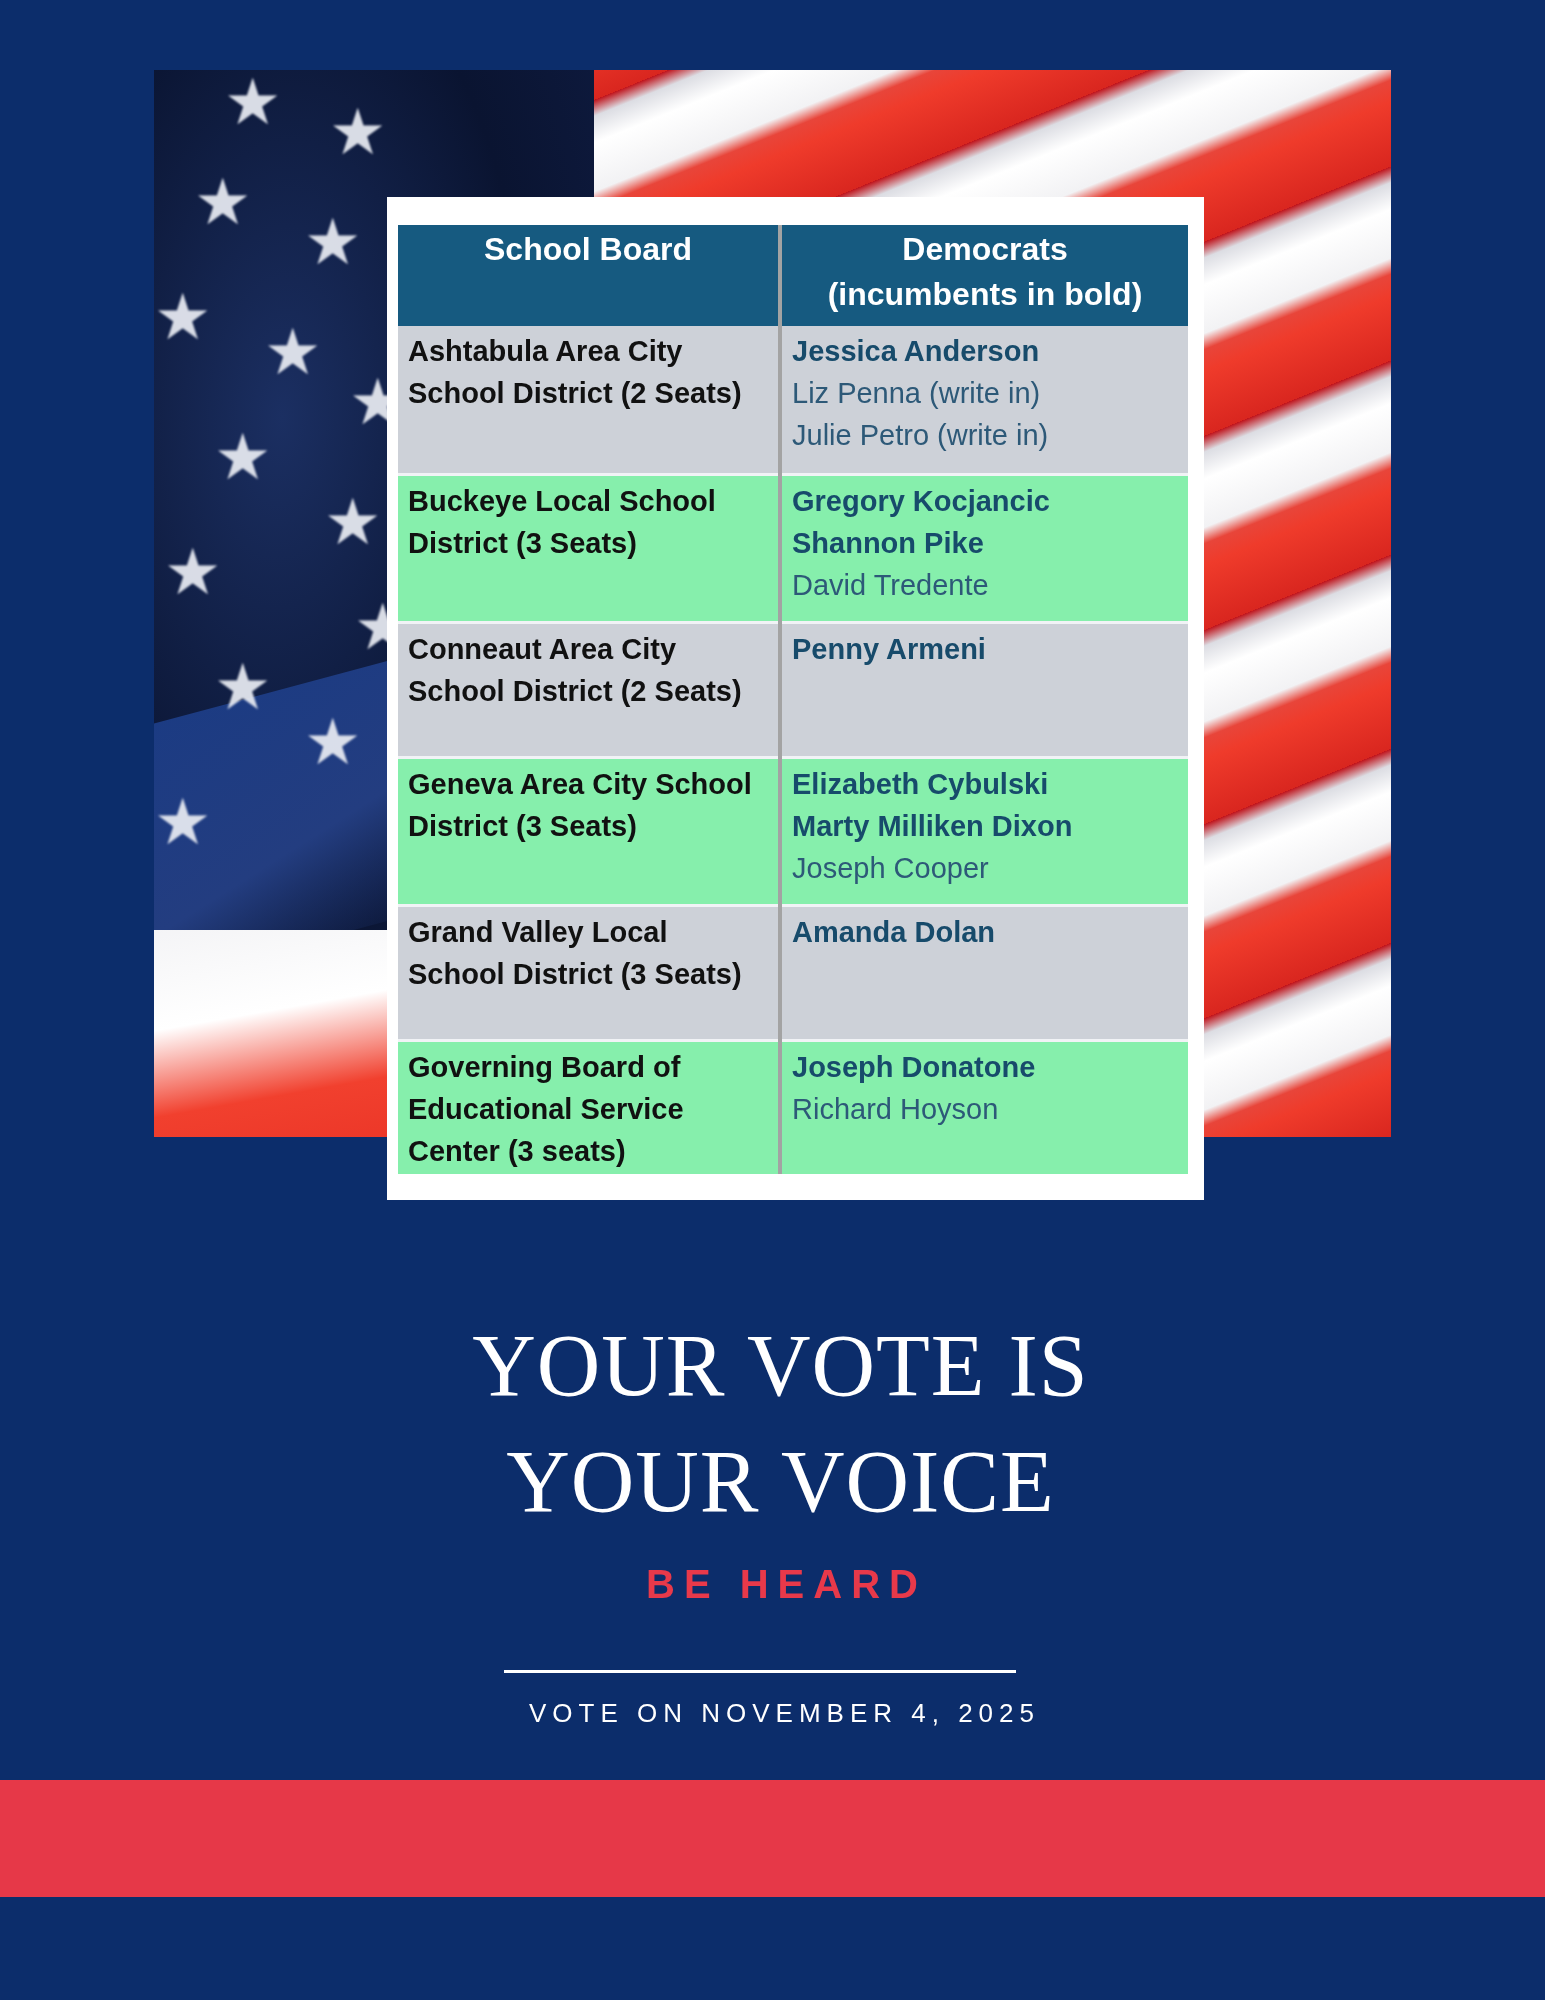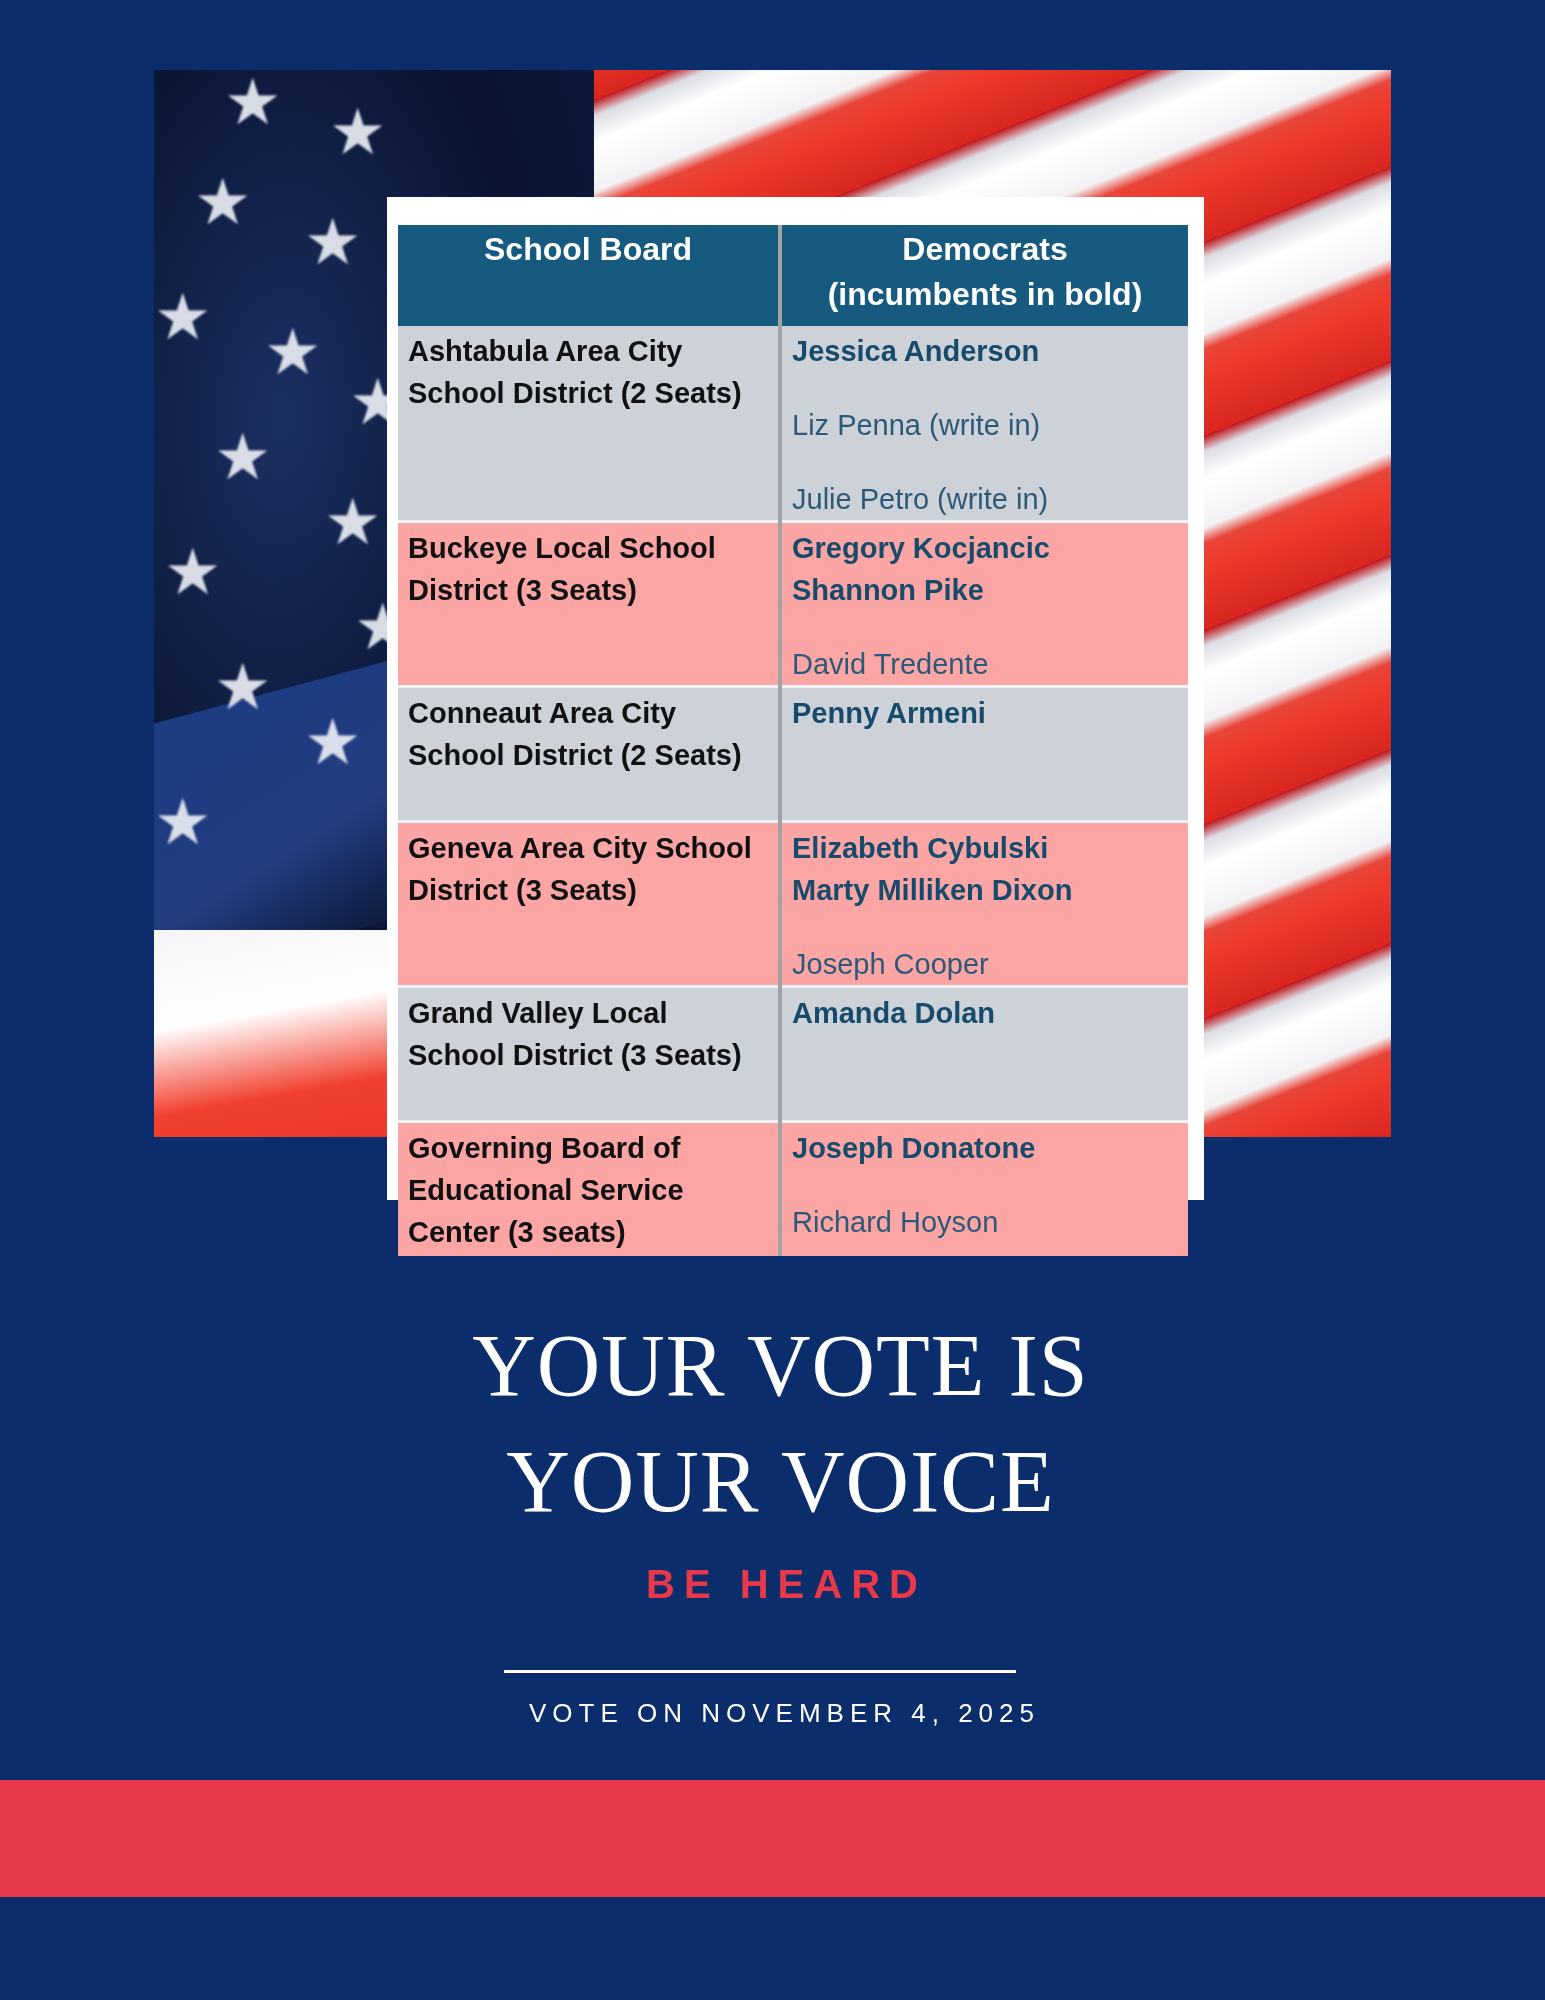"Liz Penna (write in)" .cand.challenger { margin-top: 32px -> none }
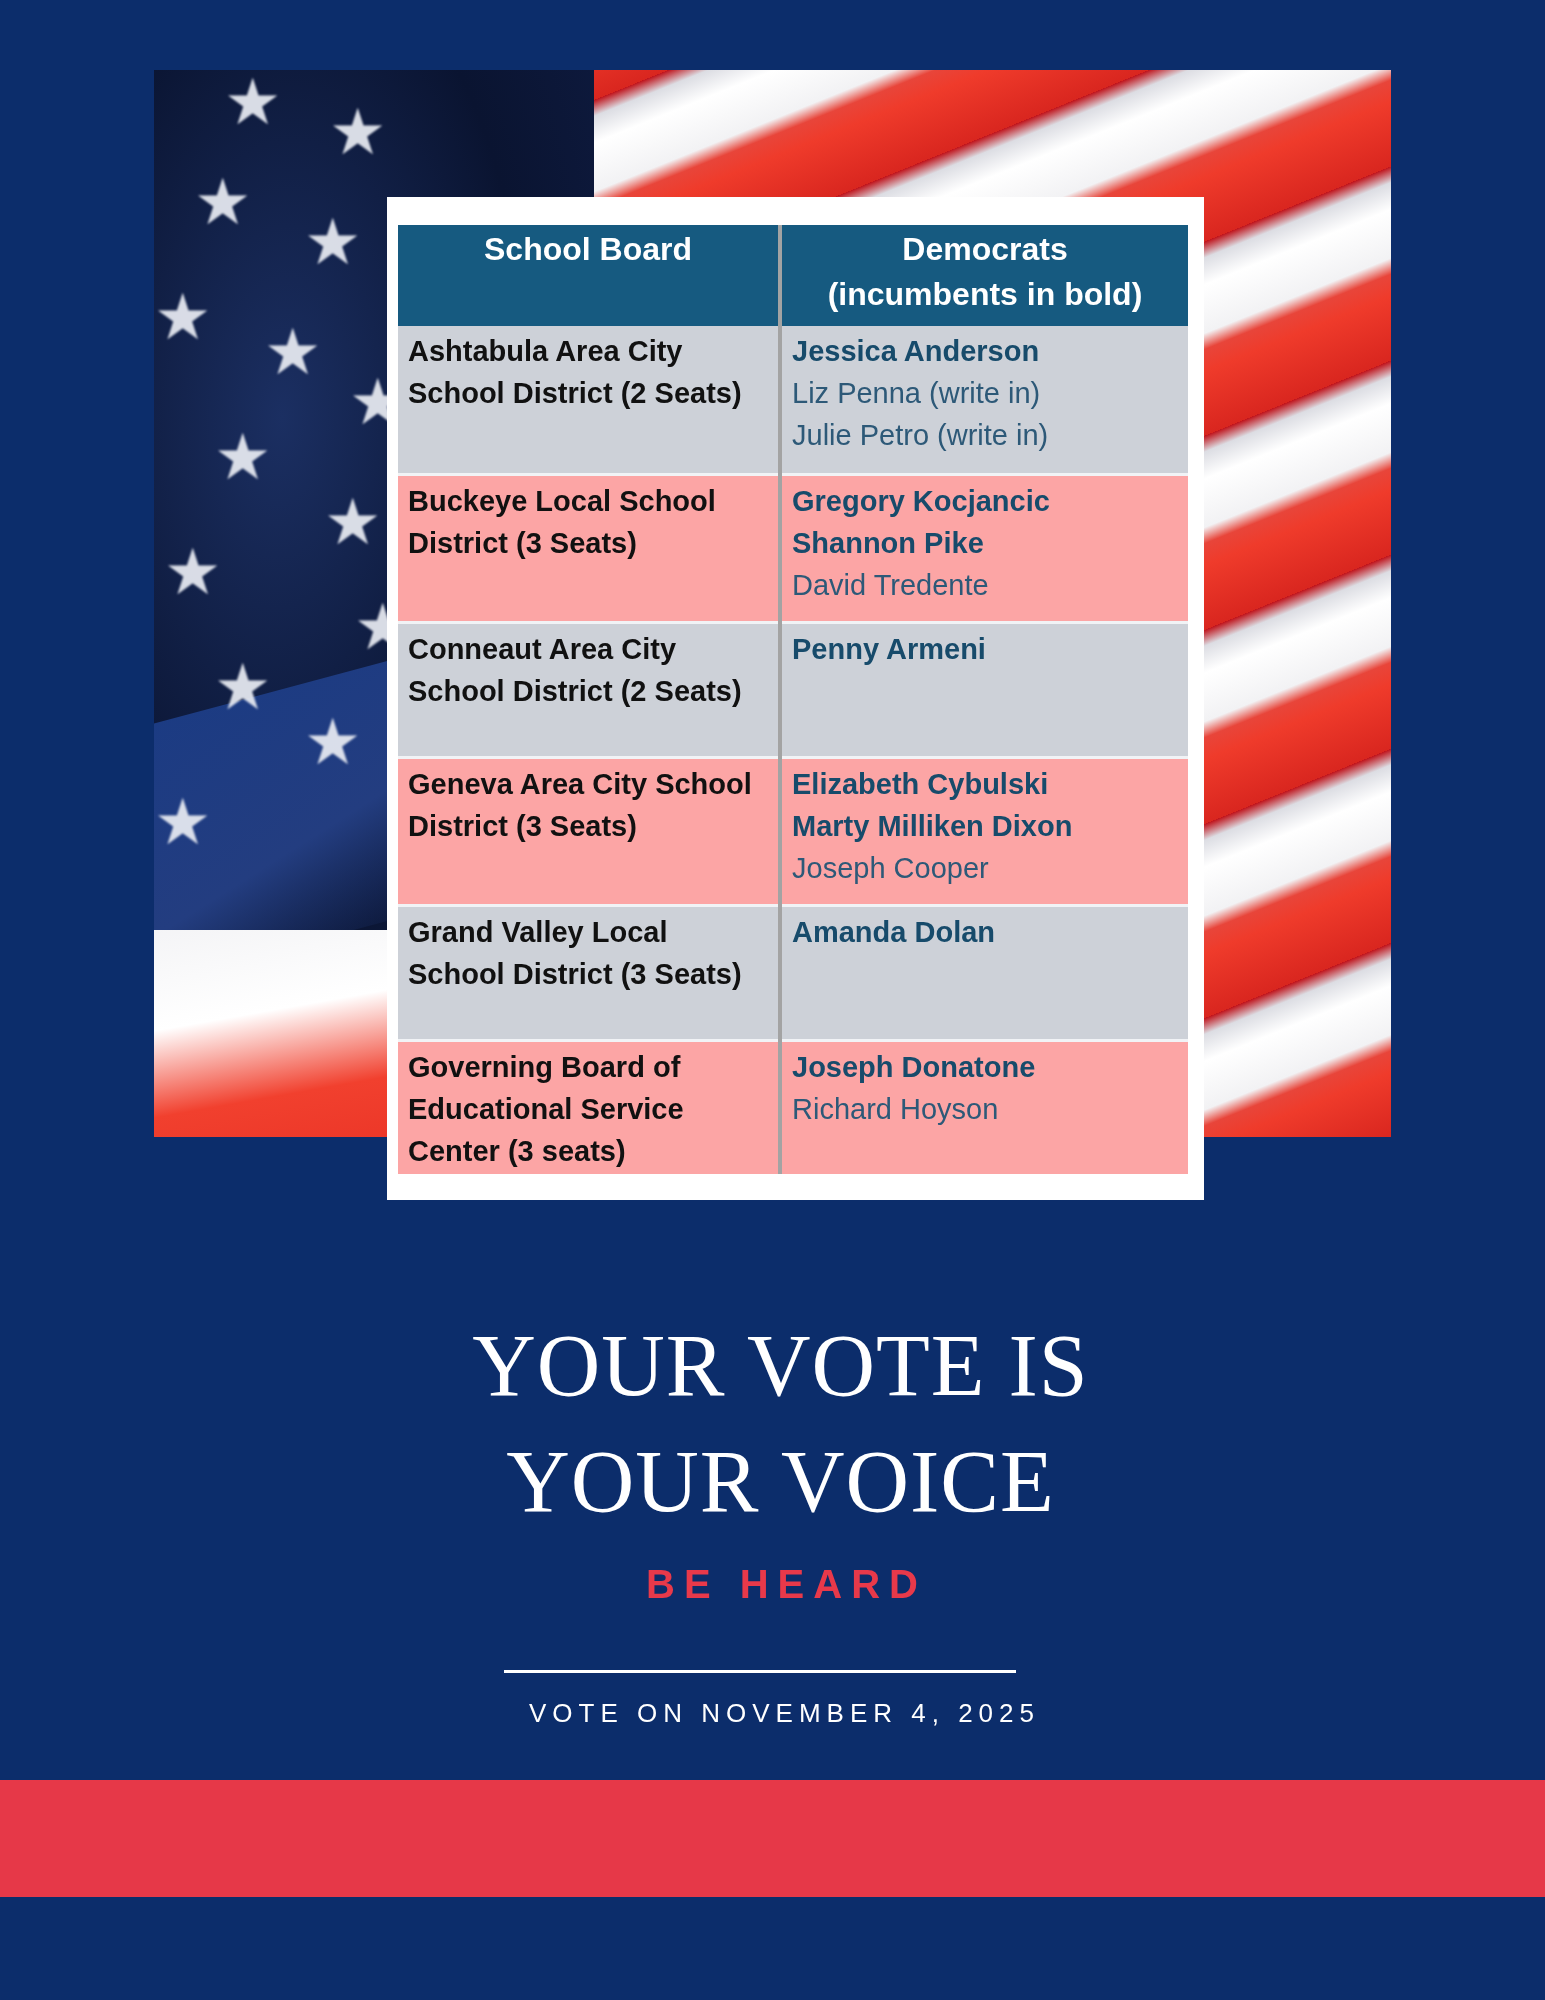"Buckeye Local School District (3" table.board tr.light td { background: #fca5a5 -> #86efac }
